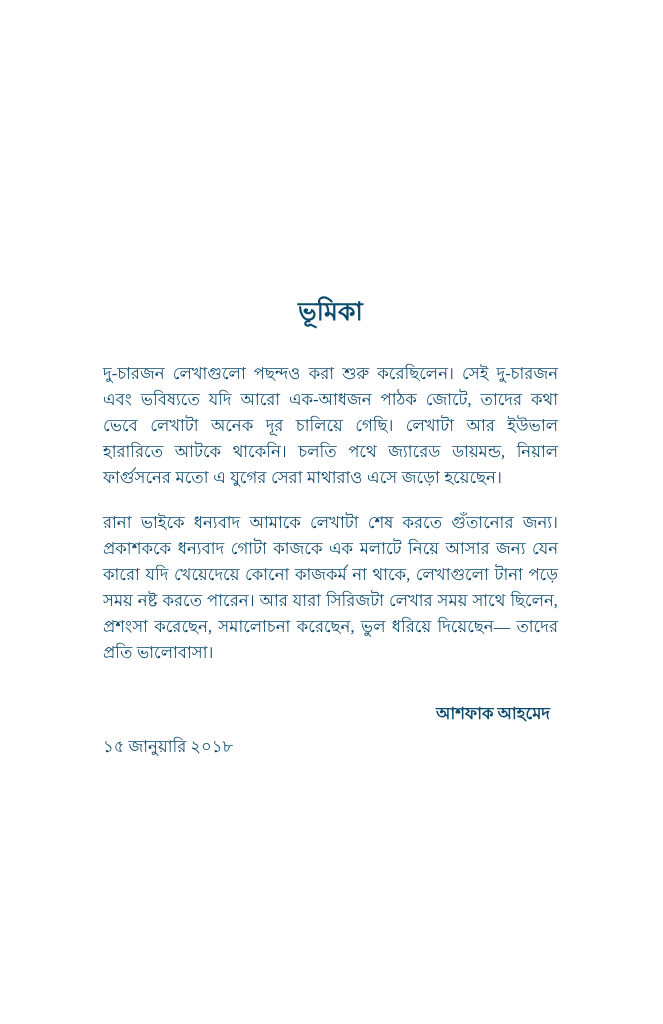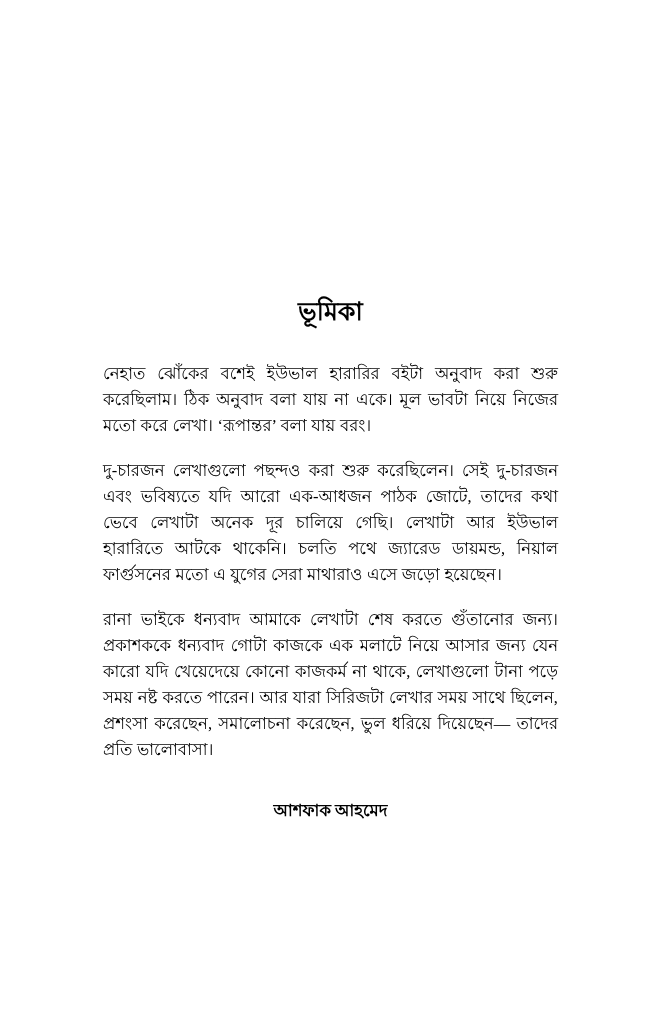"ভূমিকা" .page { color: #000000 -> #0c4a6e }
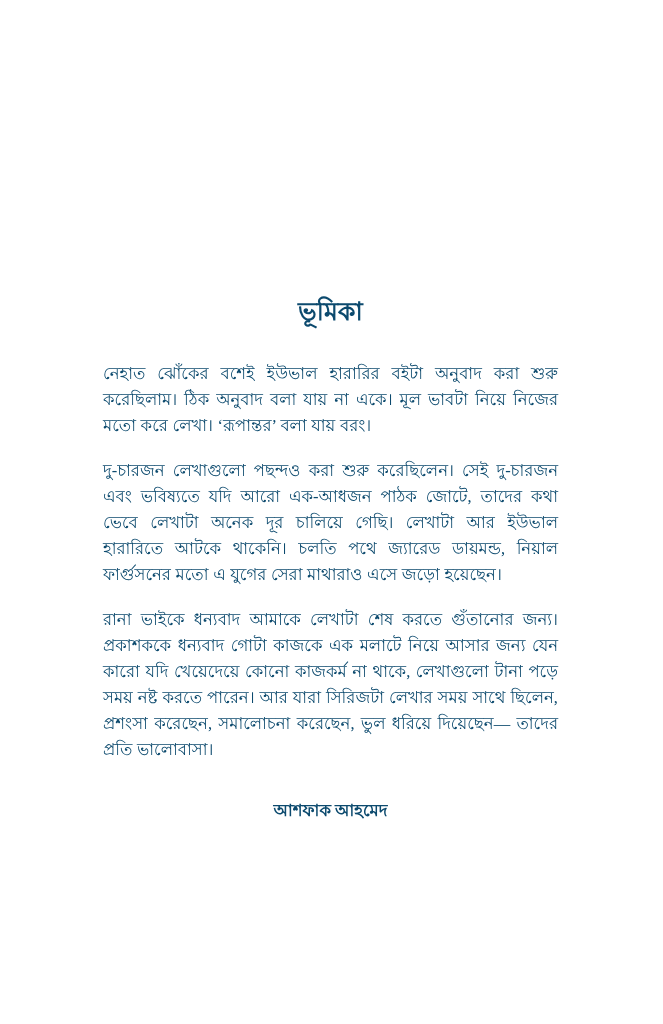"নেহাত ঝোঁকের বশেই ইউভাল হারারির" p.para { html: <p>নেহাত ঝোঁকের বশেই ইউভাল হারারির বইটা অনুবাদ করা শুরু করেছিলাম। ঠিক অনুবাদ বলা যায় না একে। মূল ভাবটা নিয়ে নিজের মতো করে লেখা। ‘রূপান্তর’ বলা যায় বরং।</p> -> none }
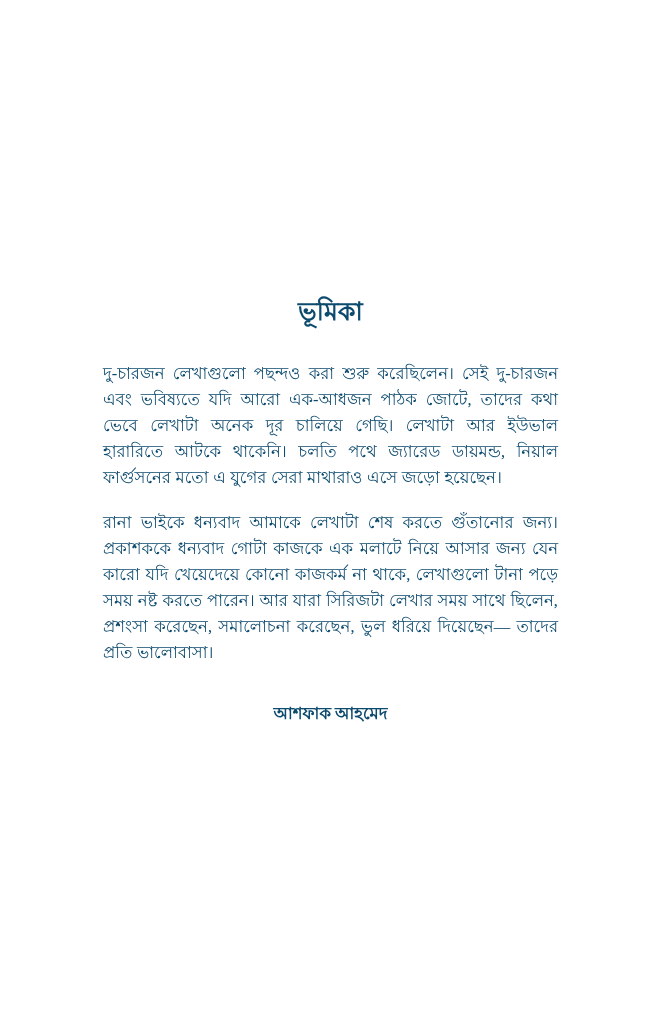"আশফাক আহমেদ" .signature-name { margin: 0 -> 8px; text-align: center -> right }
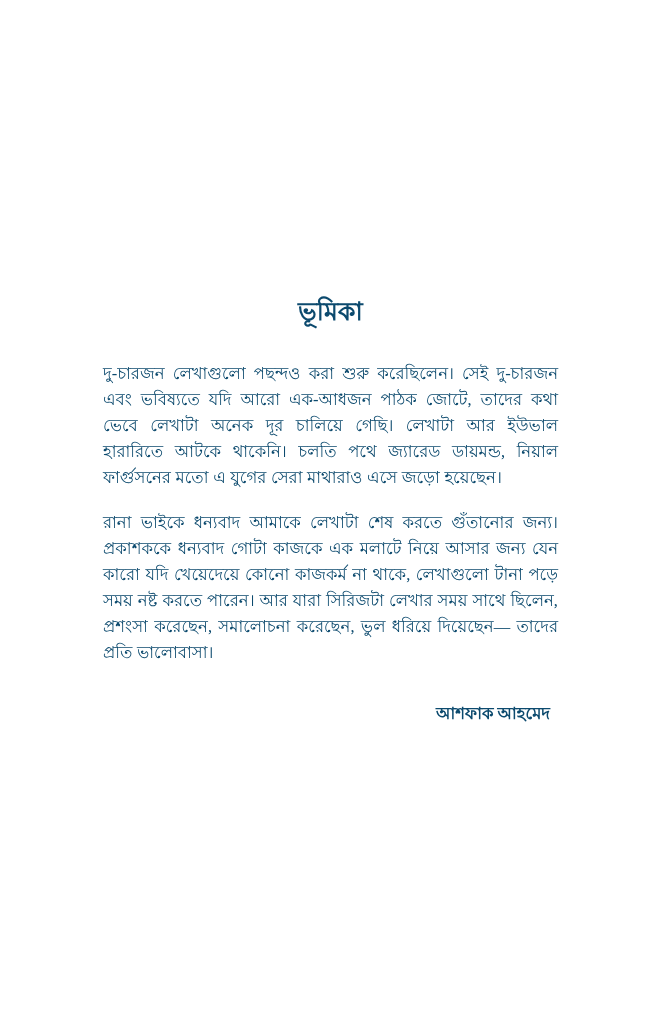"১৫ জানুয়ারি ২০১৮" p.signature-date { html: none -> <p>১৫ জানুয়ারি ২০১৮</p> }
